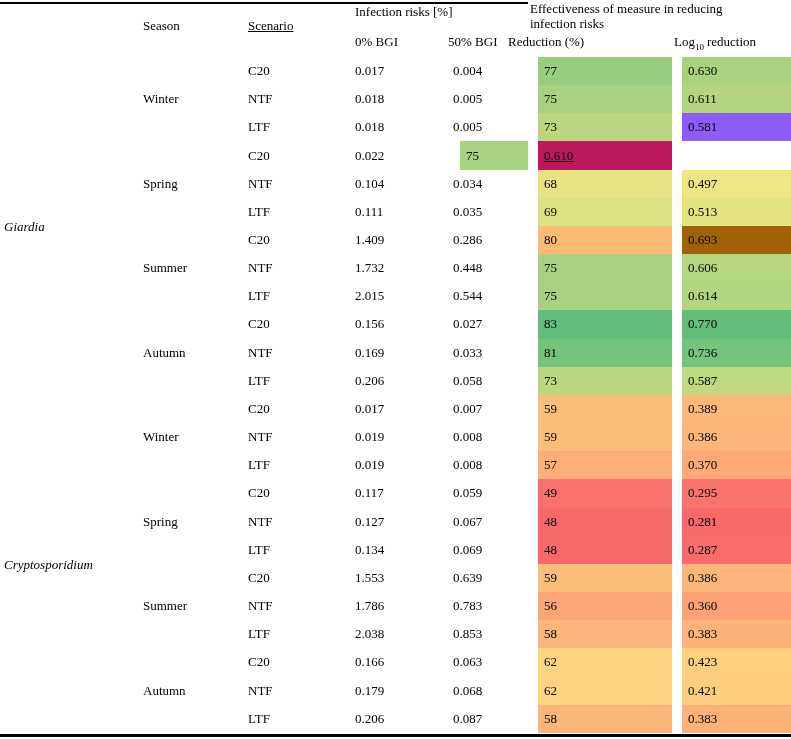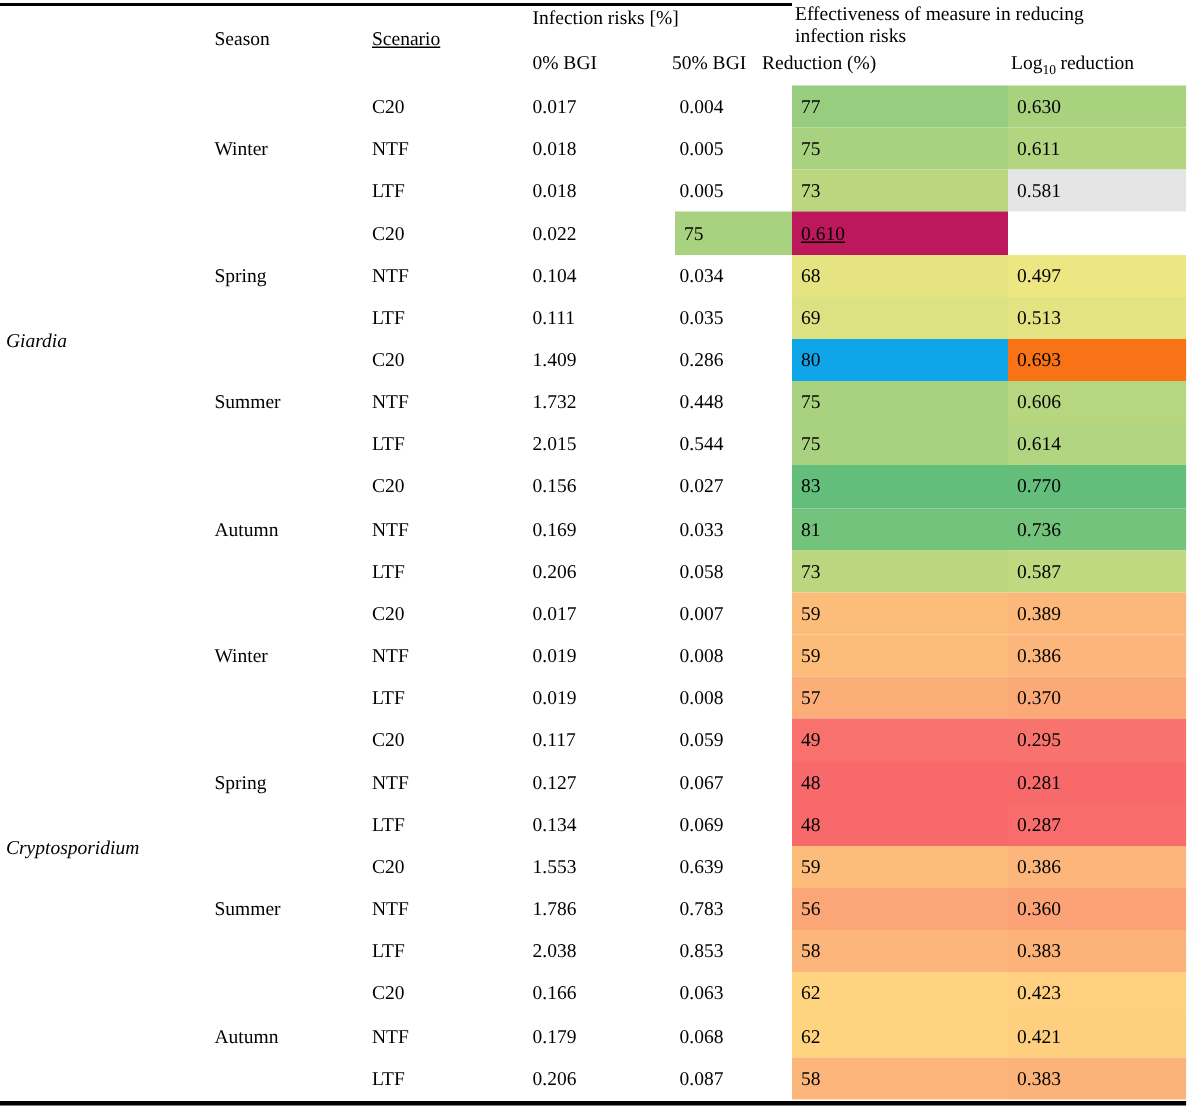"77" .cell.colored { margin-left: none -> 10px }
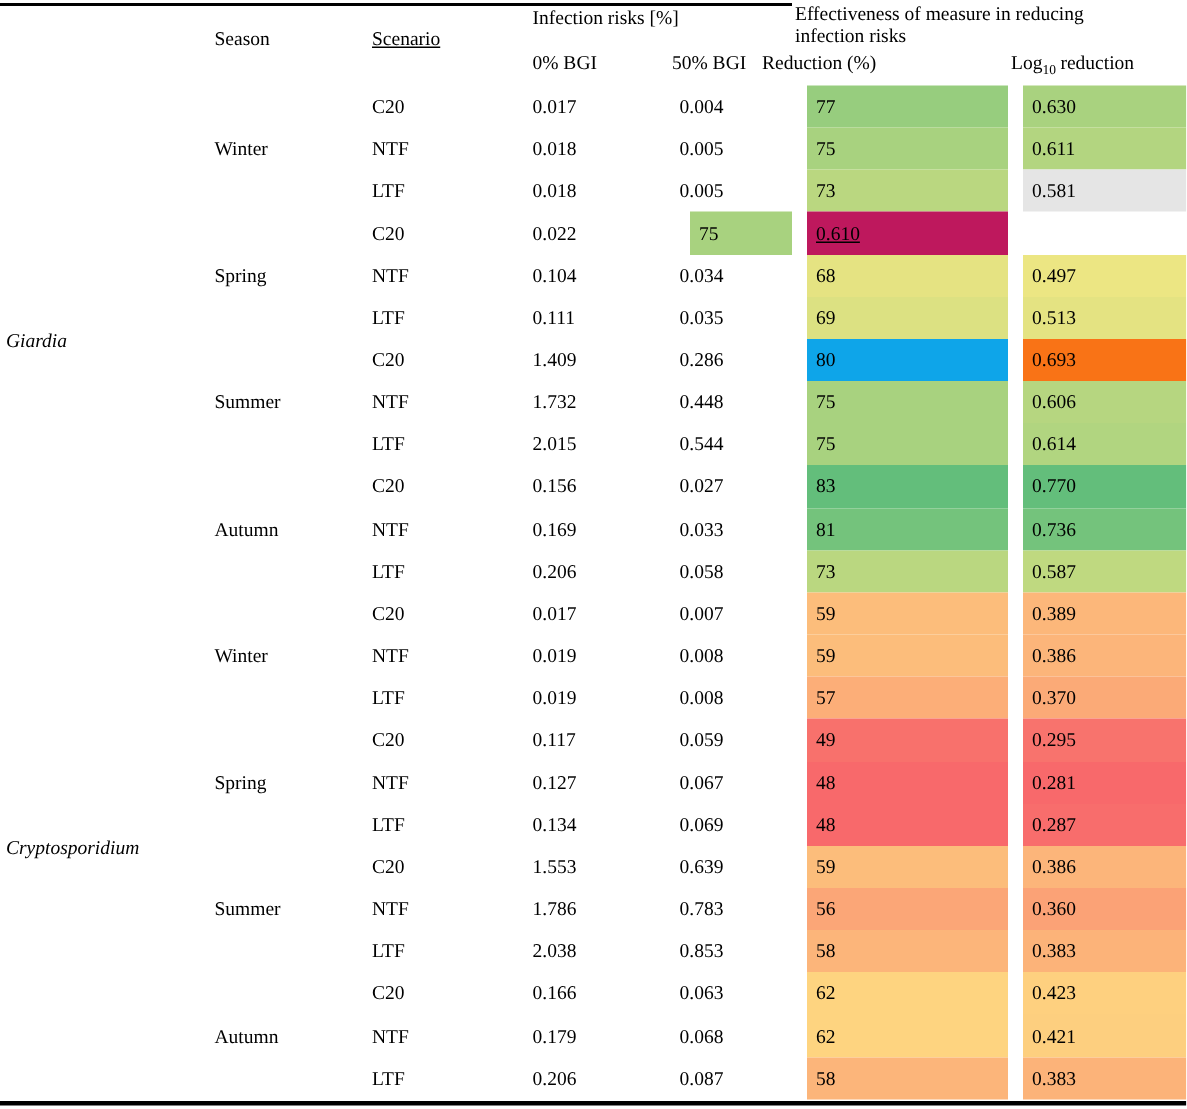"0.581" div.cell { background: #e5e5e5 -> #8b5cf6 }
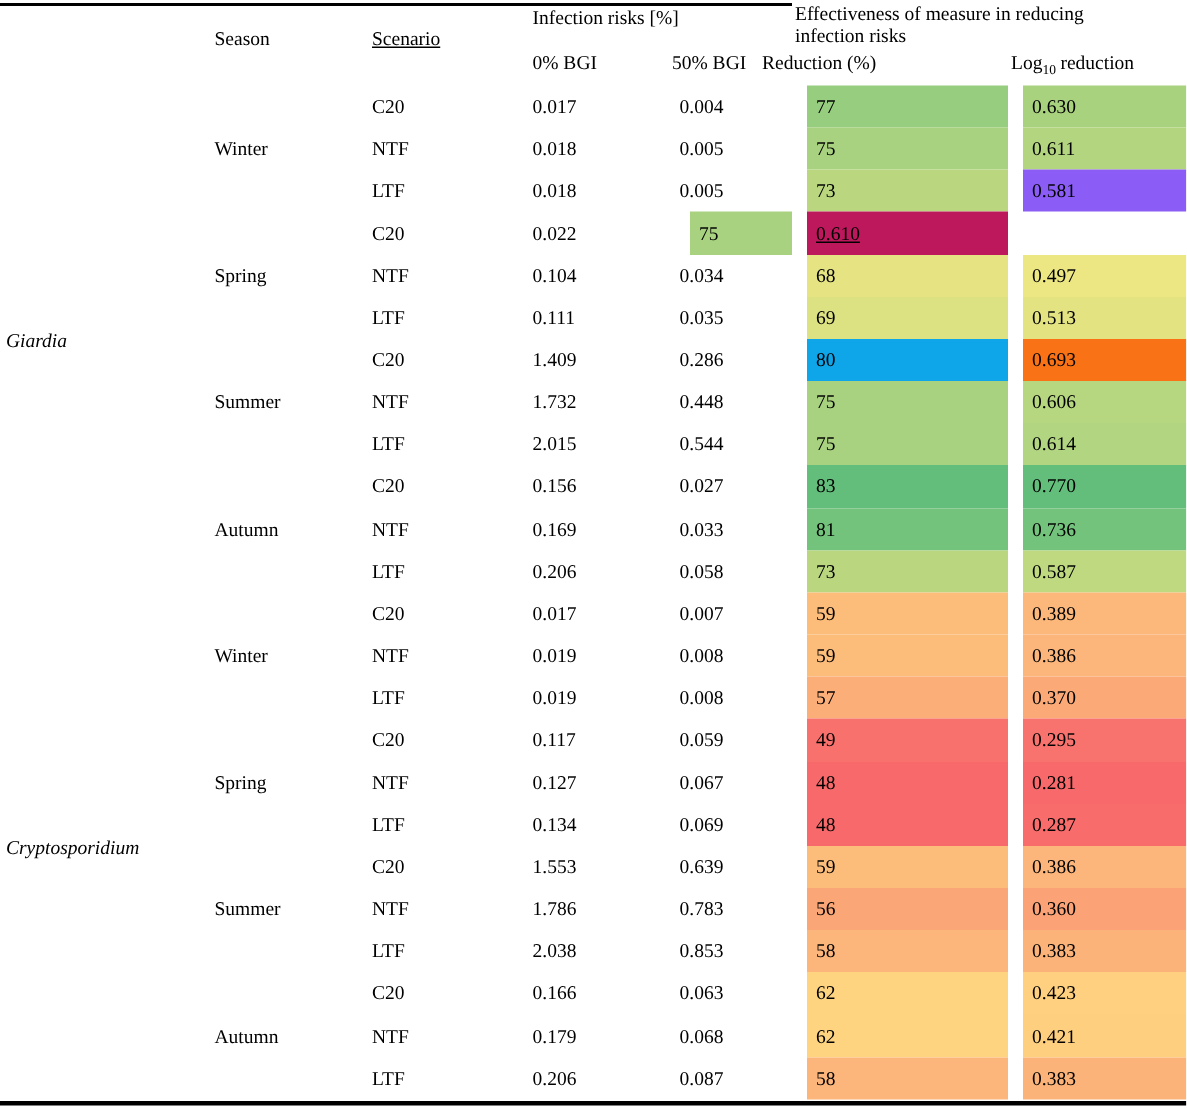"80" div.cell { background: #0ea5e9 -> #fdba74 }
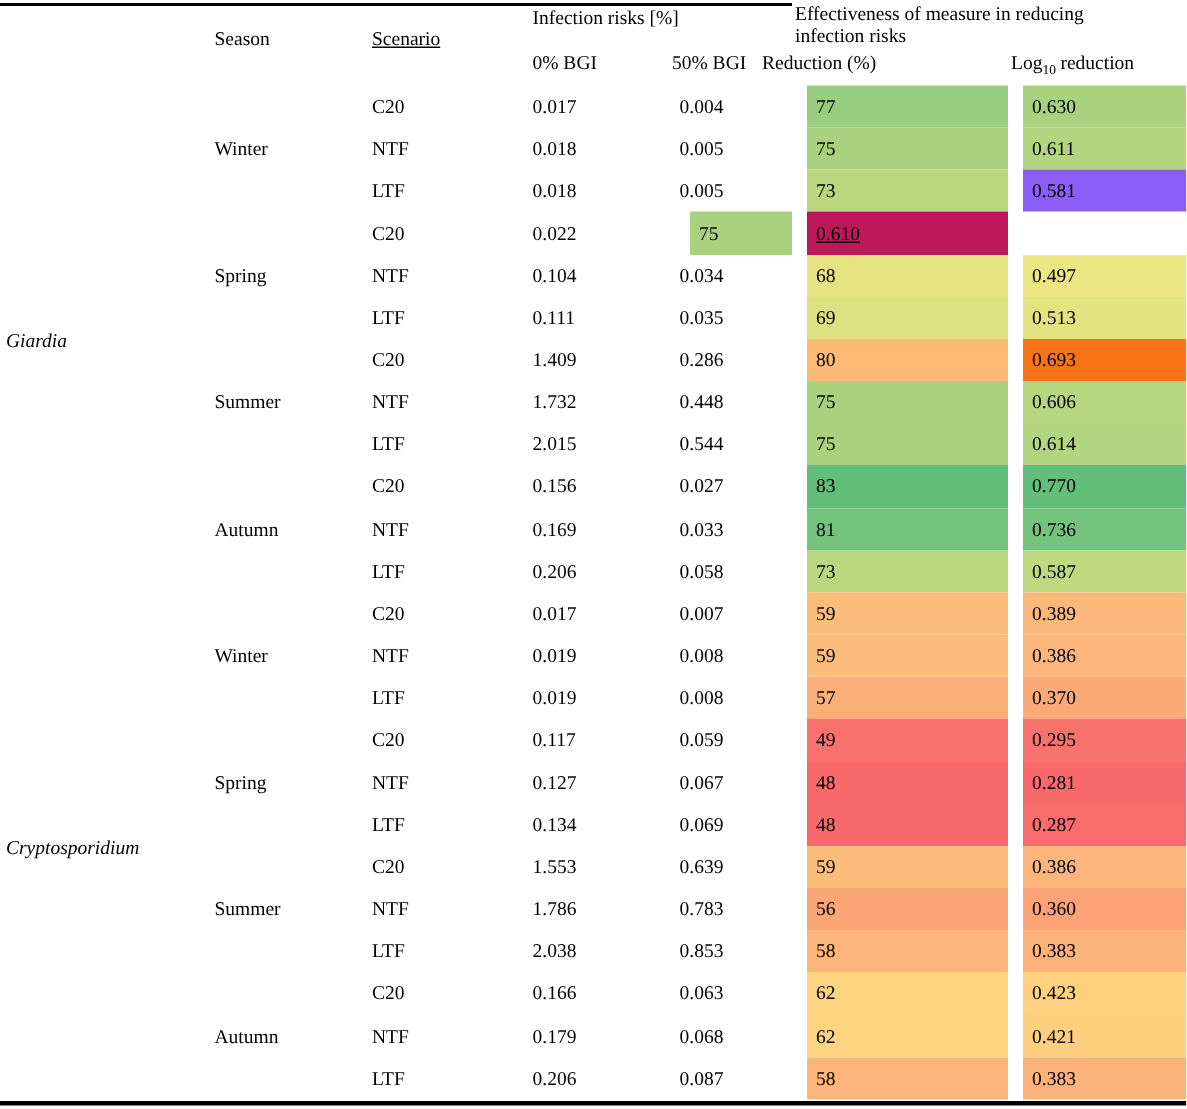"0.693" div.cell { background: #f97316 -> #a16207 }
